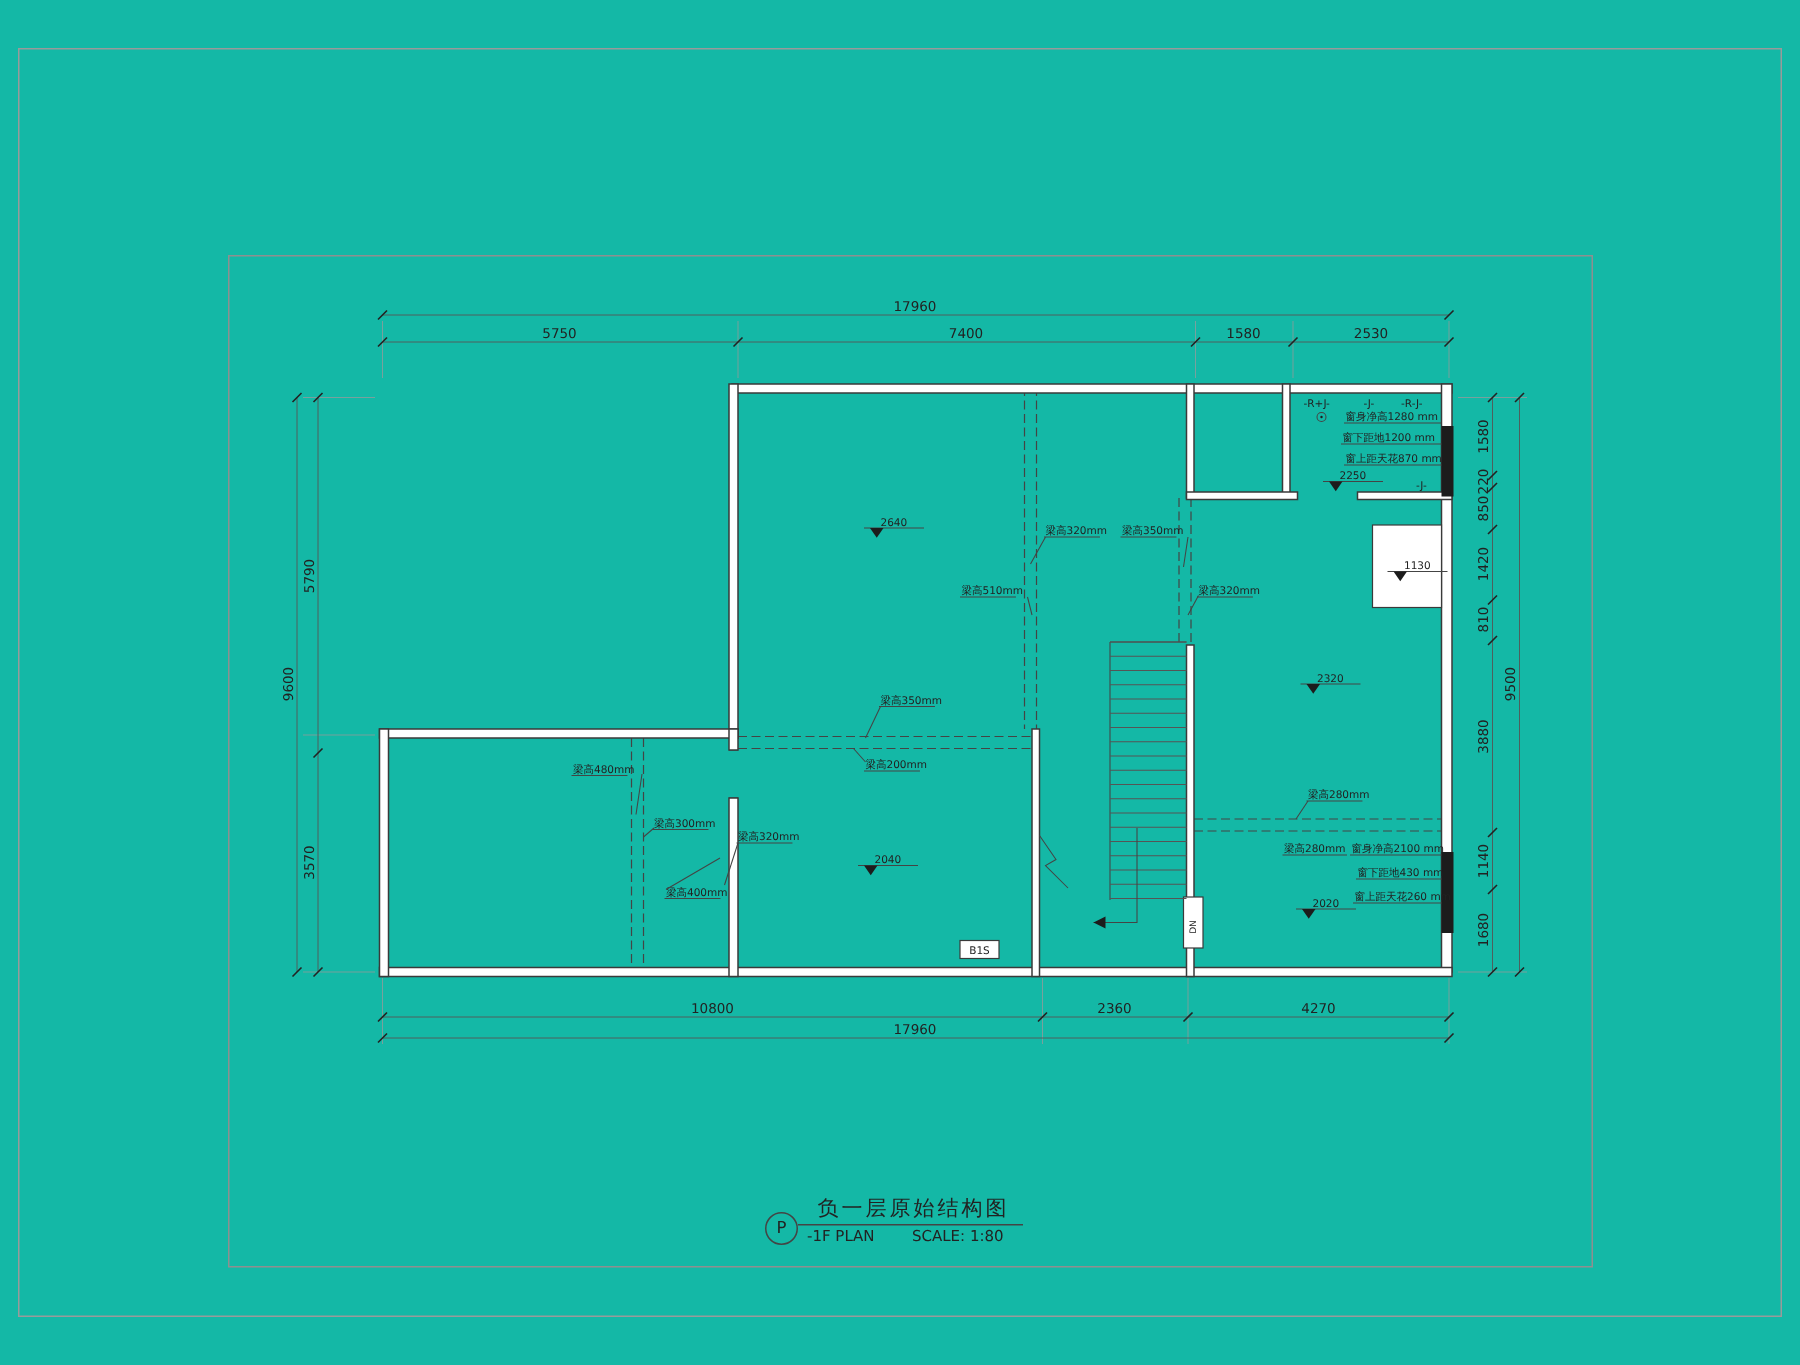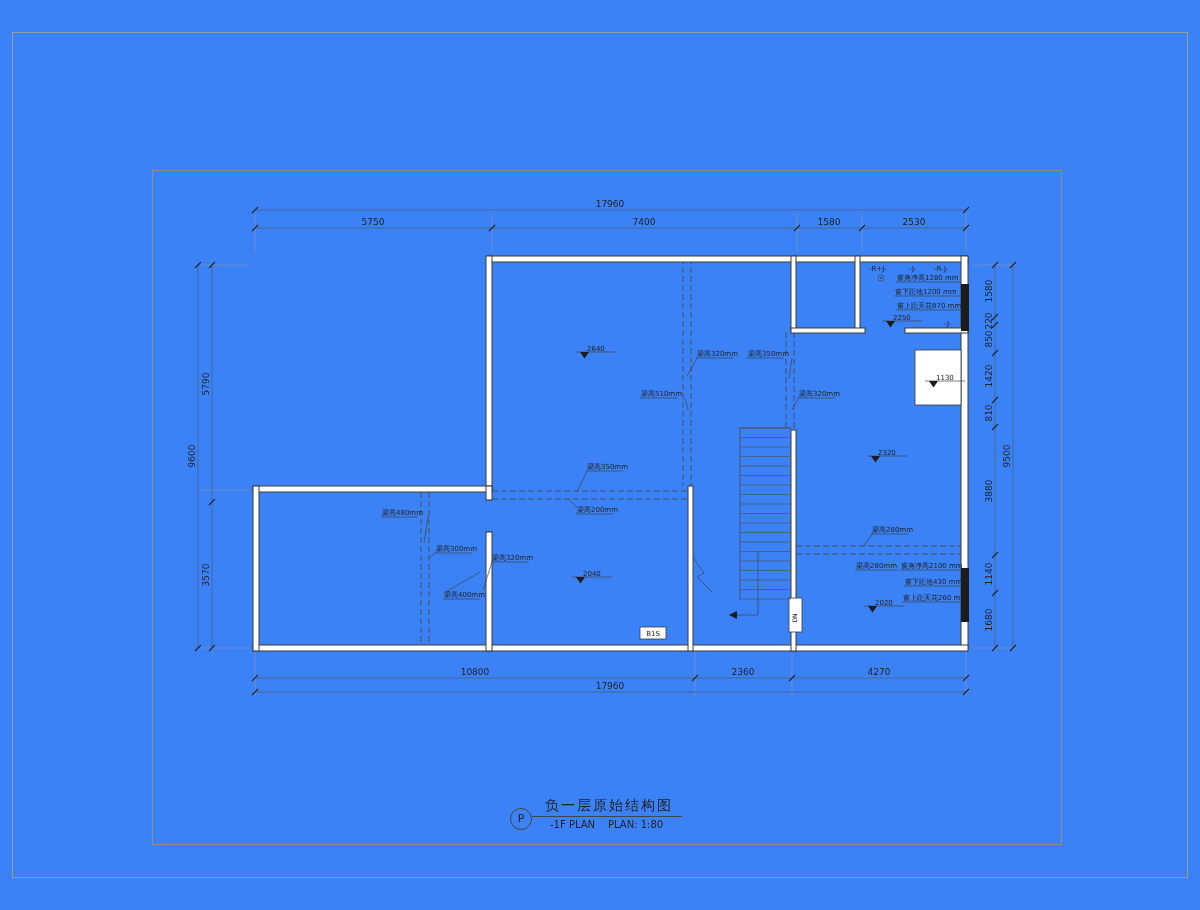"17960" #page { background: #3b82f6 -> #14b8a6 }
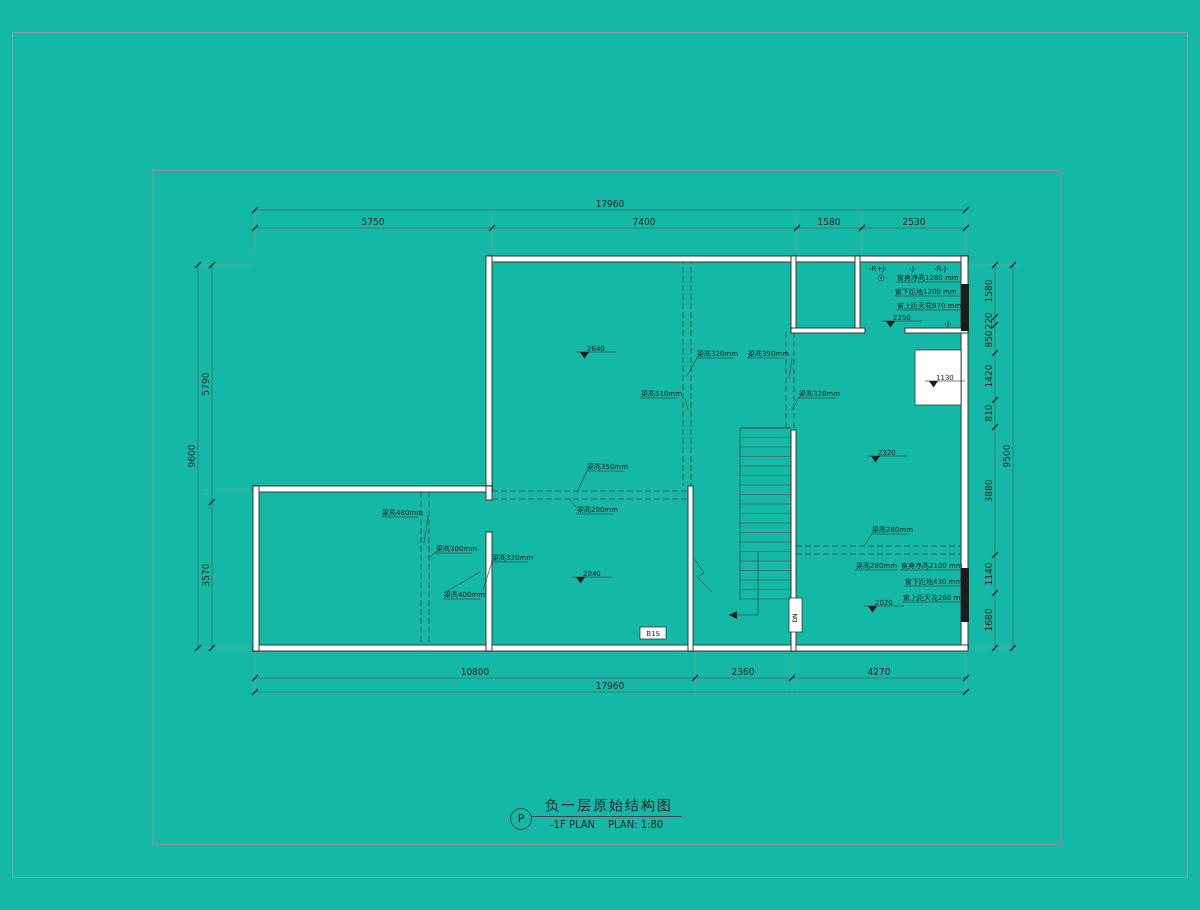"-1F PLAN" #title-en { margin-left: 12px -> none }
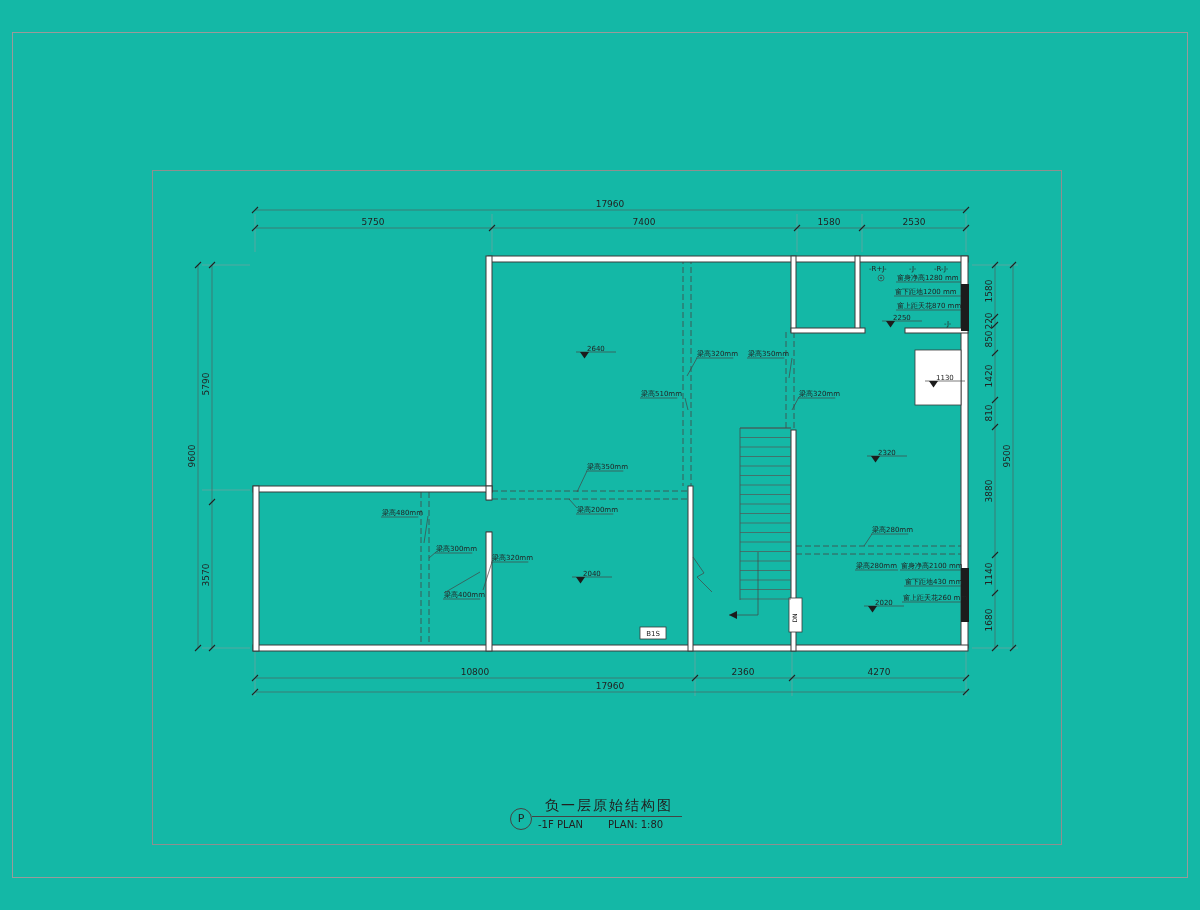"PLAN: 1:80" div { text: PLAN -> SCALE }
